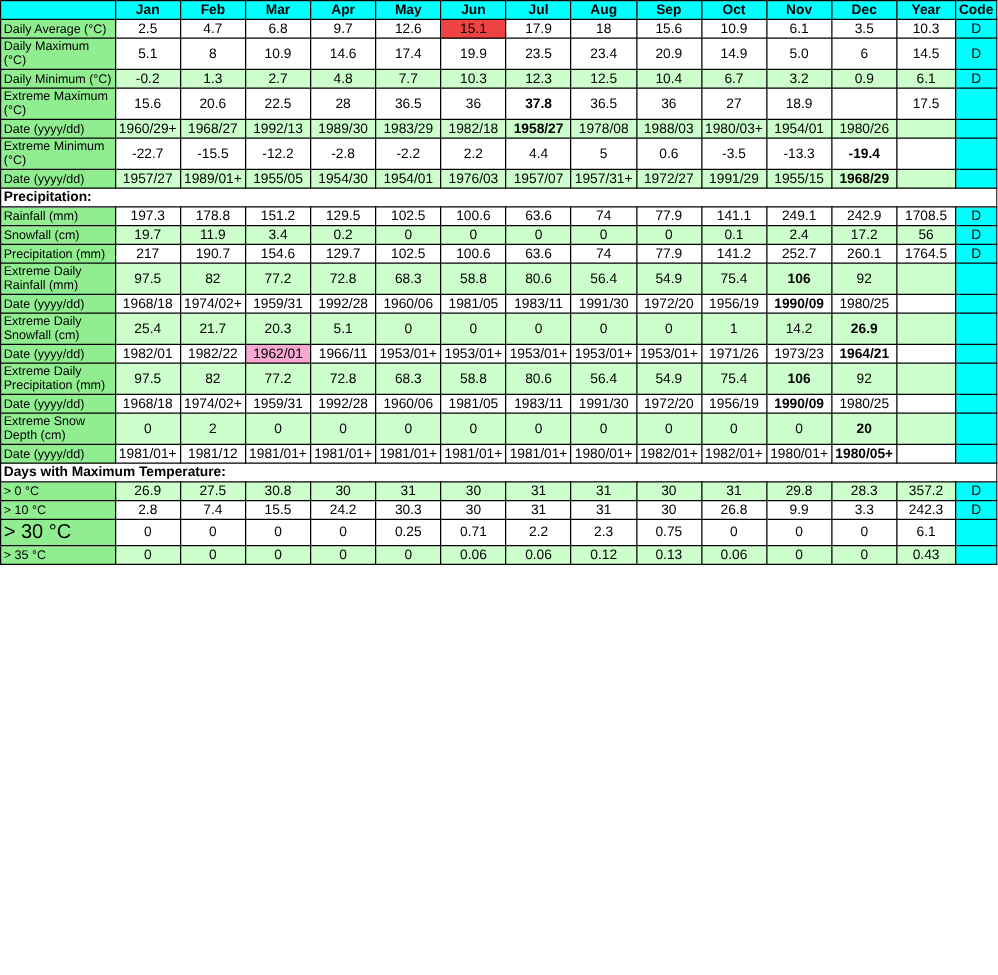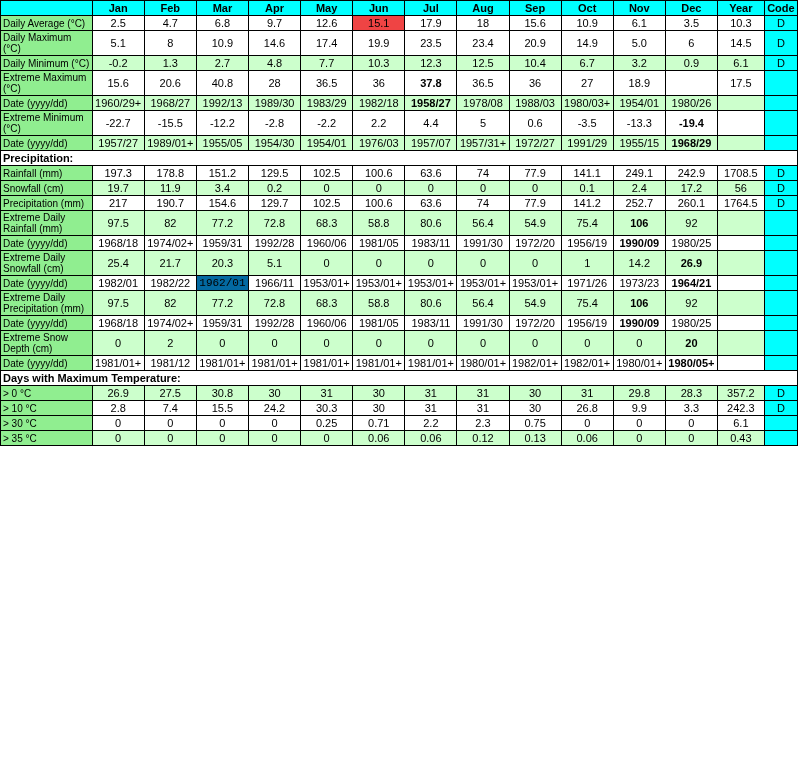"40.8" td { text: 40.8 -> 22.5 }
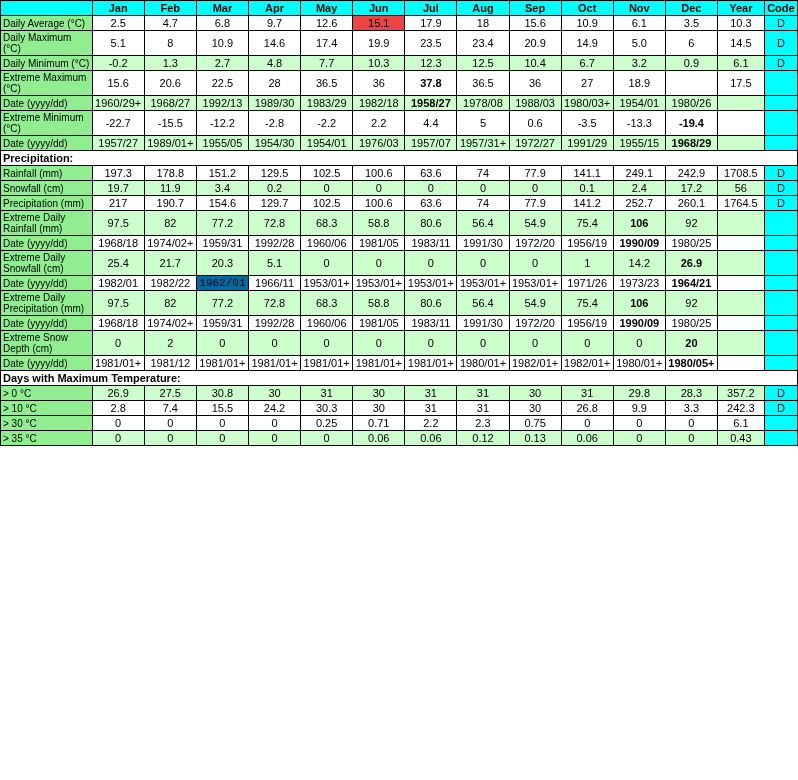"1962/01" td { background: #0369a1 -> #f9a8d4; font-family: Liberation Mono, monospace -> none }
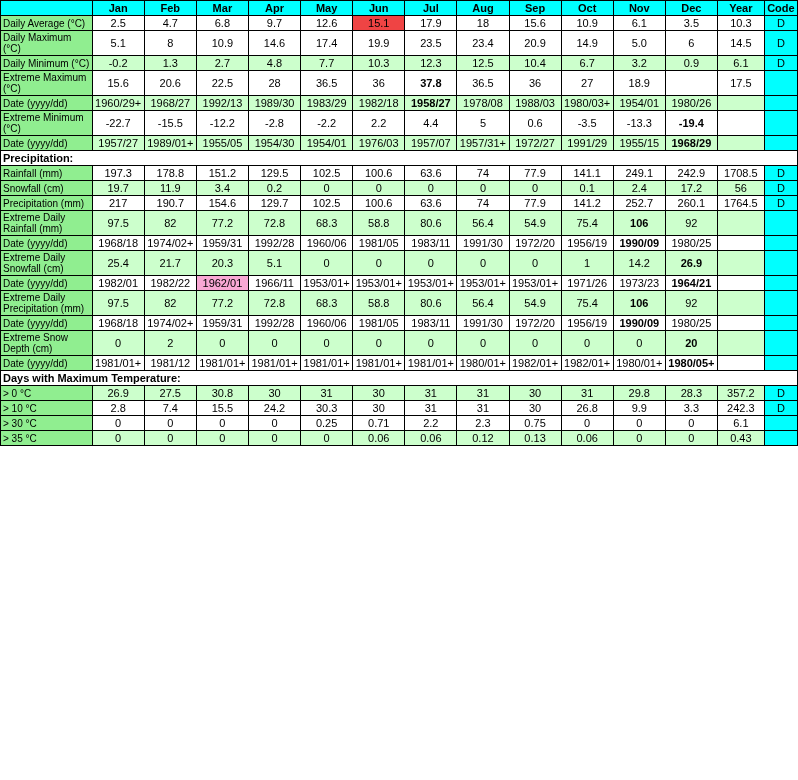"> 30 °C" td.row-label { font-size: 10px -> 16px }
